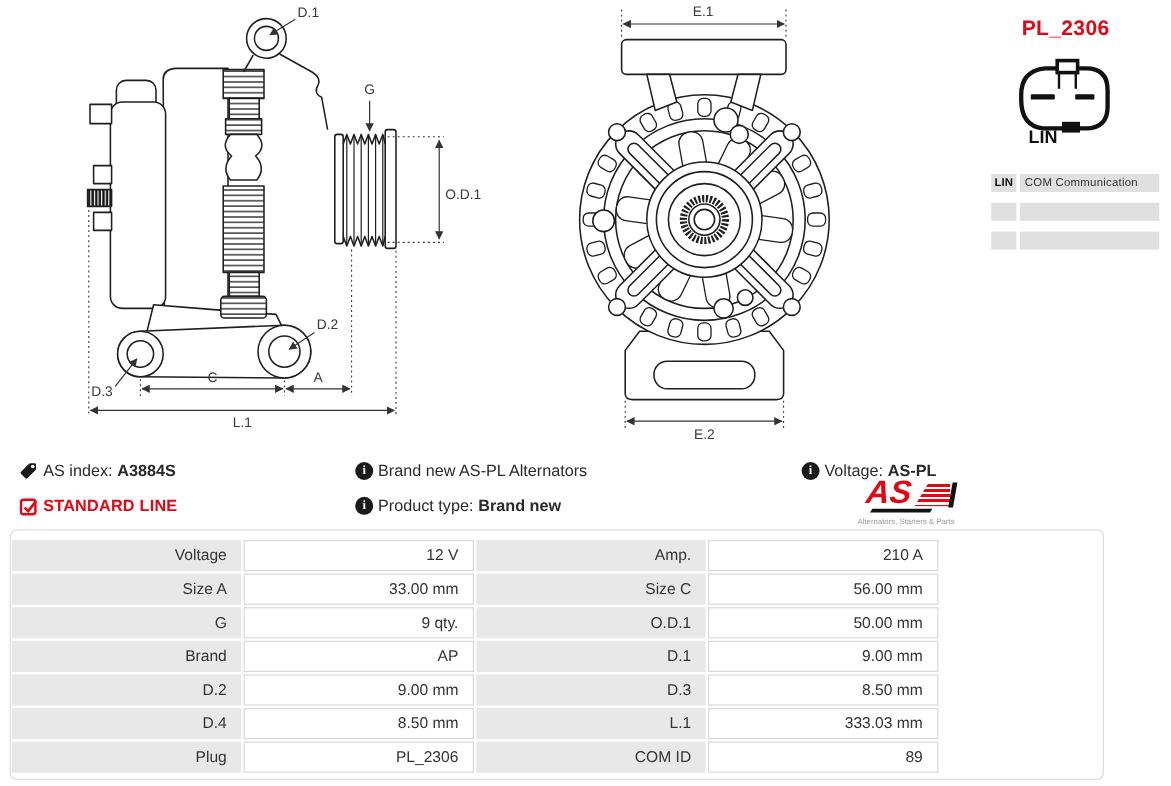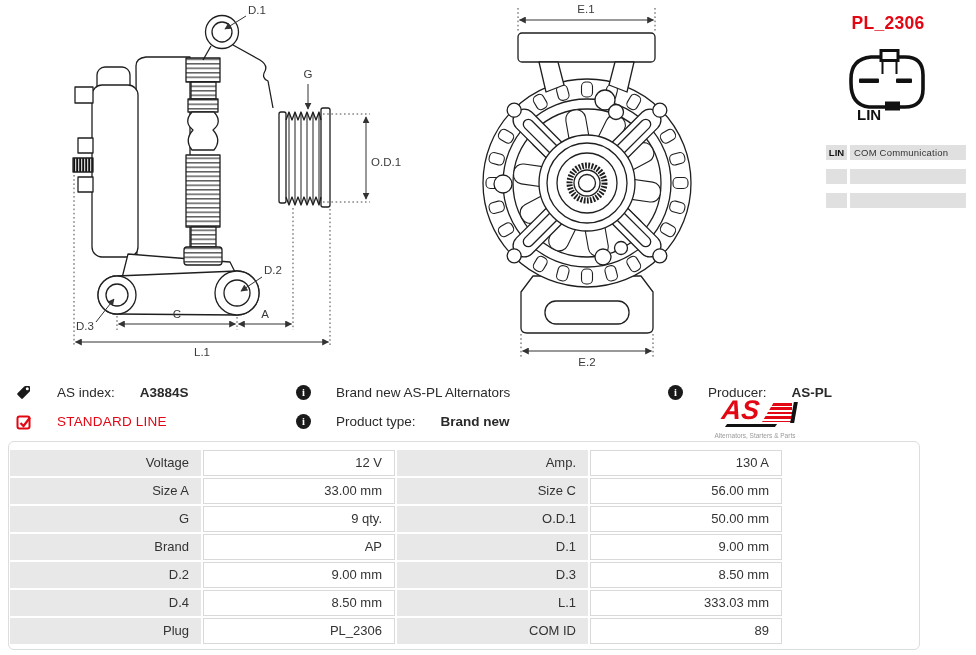"AS index:" .inf { gap: 25px -> 4px }
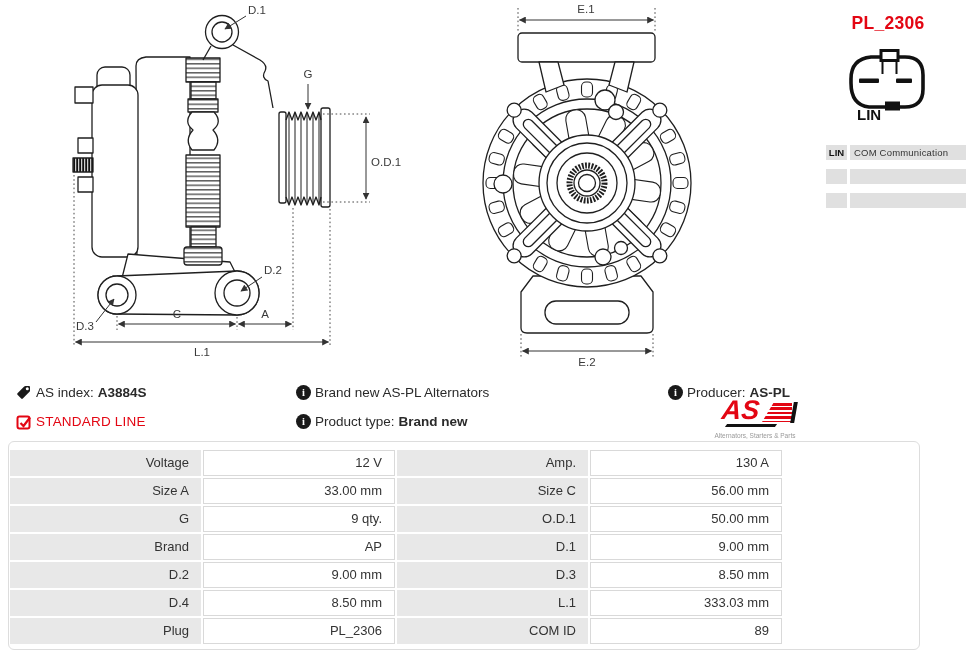"Producer:" span { text: Producer -> Voltage }
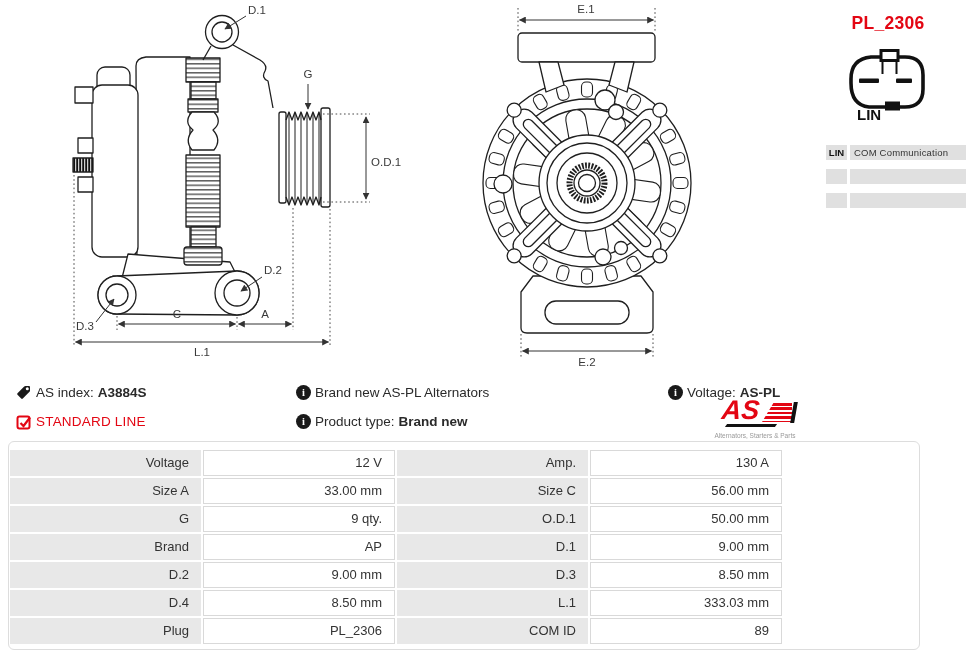"STANDARD LINE" .redline { font-weight: normal -> bold }
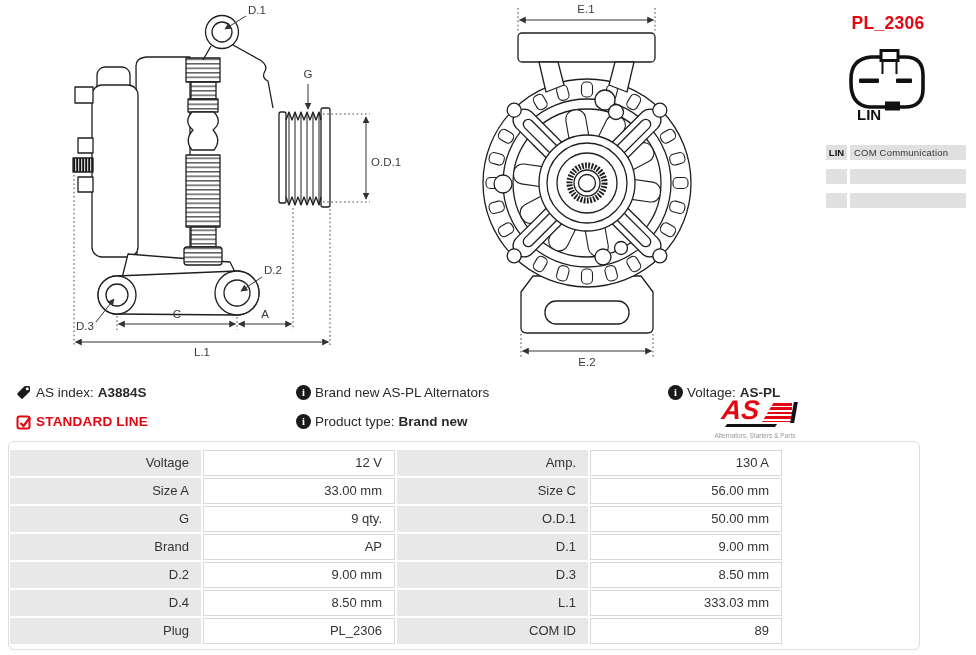"130 A" div.cv { text: 130 -> 210 }
